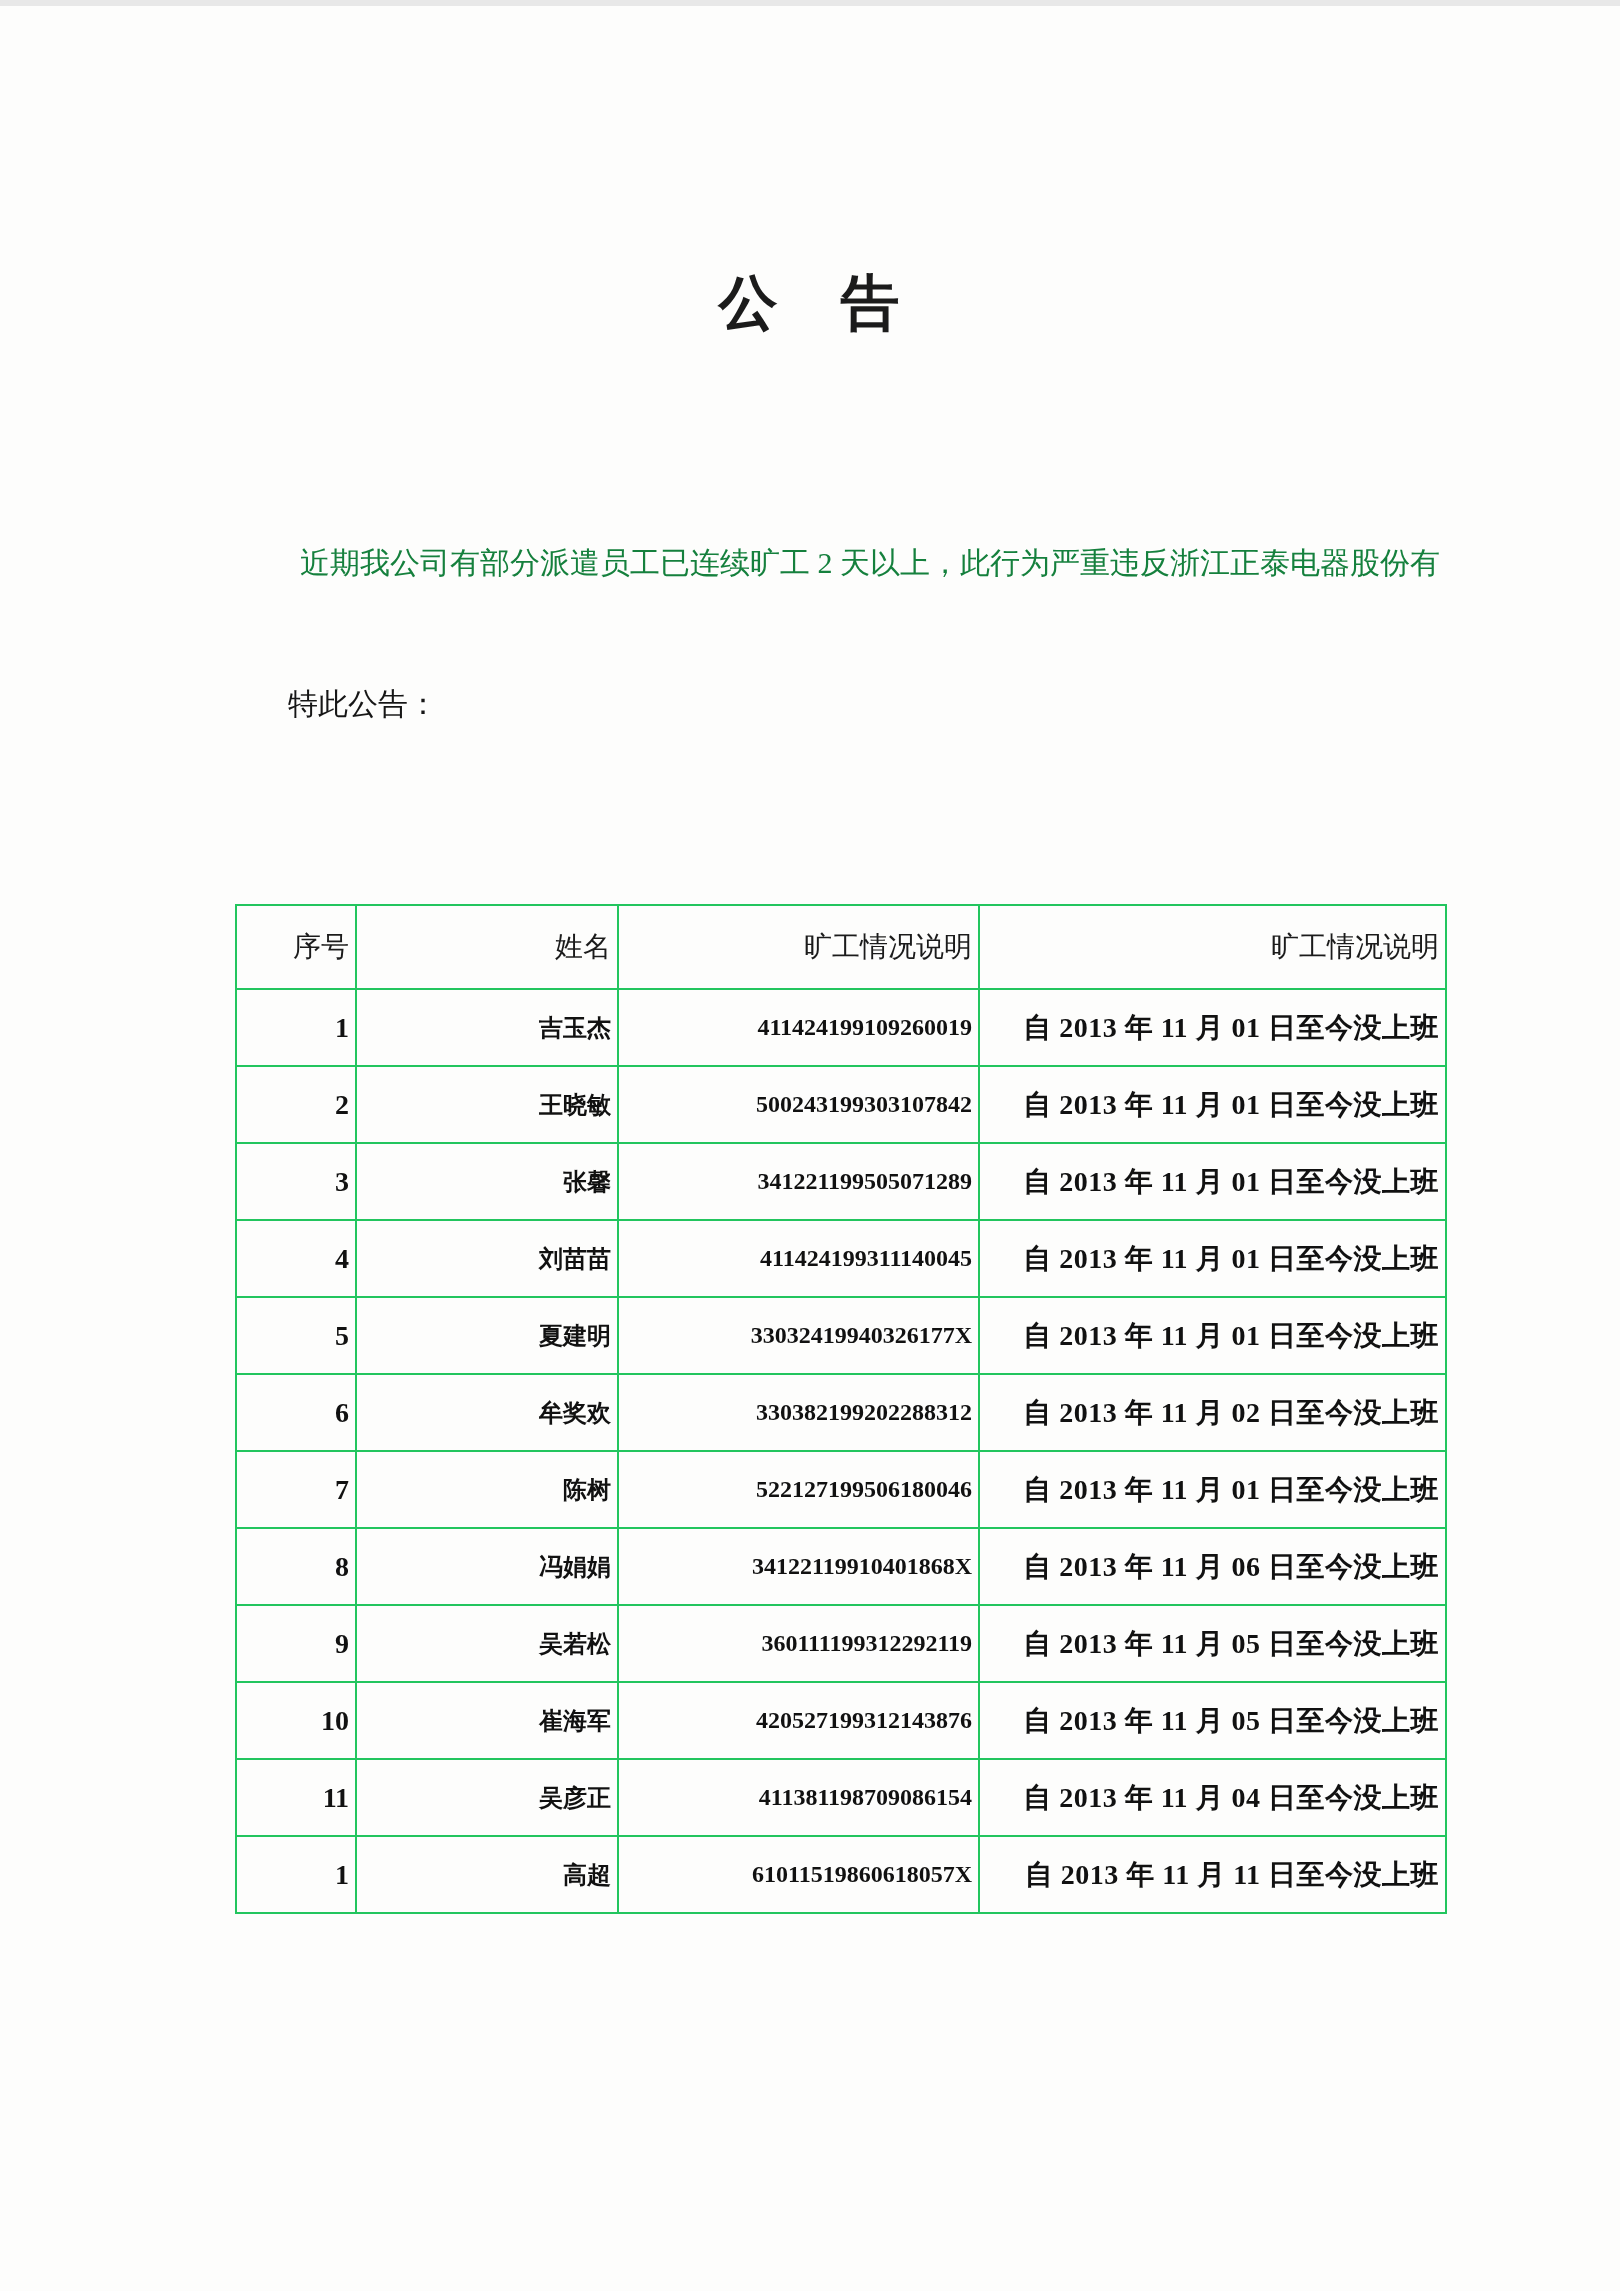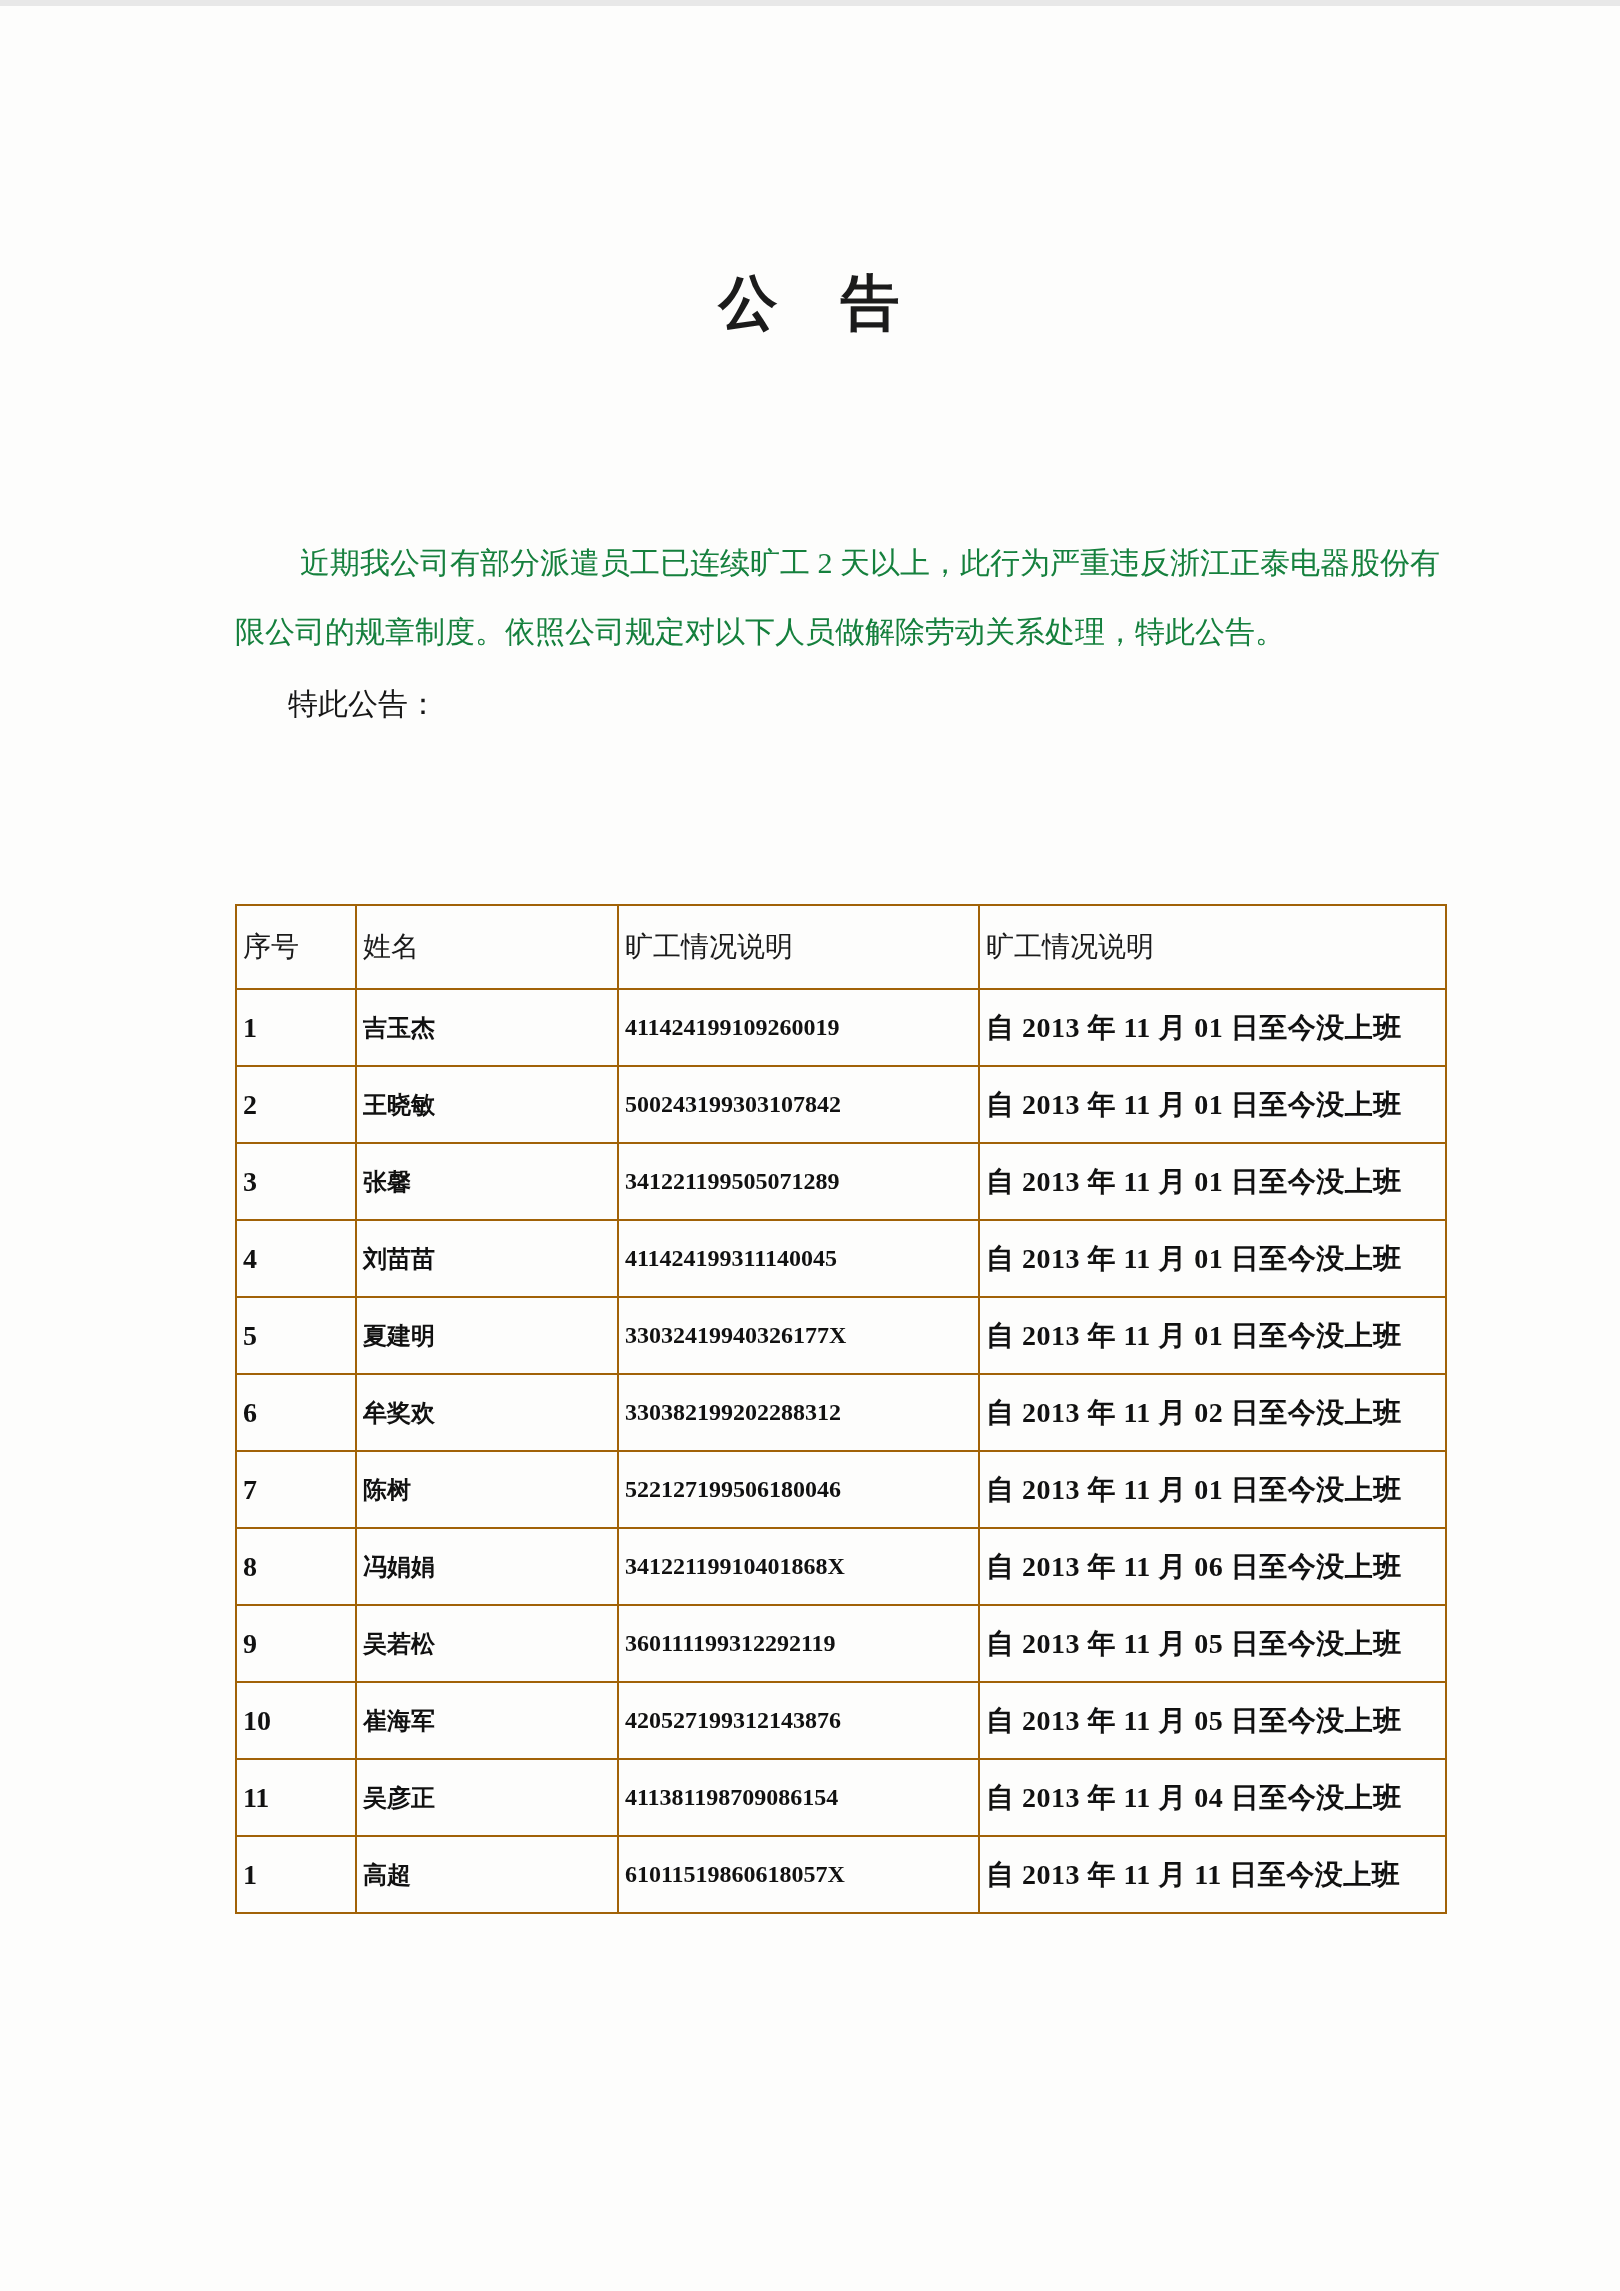"限公司的规章制度。依照公司规定对以下人员做解除劳动关系处理，特此公告。" span.para-line { html: <span>限公司的规章制度。依照公司规定对以下人员做解除劳动关系处理，特此公告。</span> -> none }
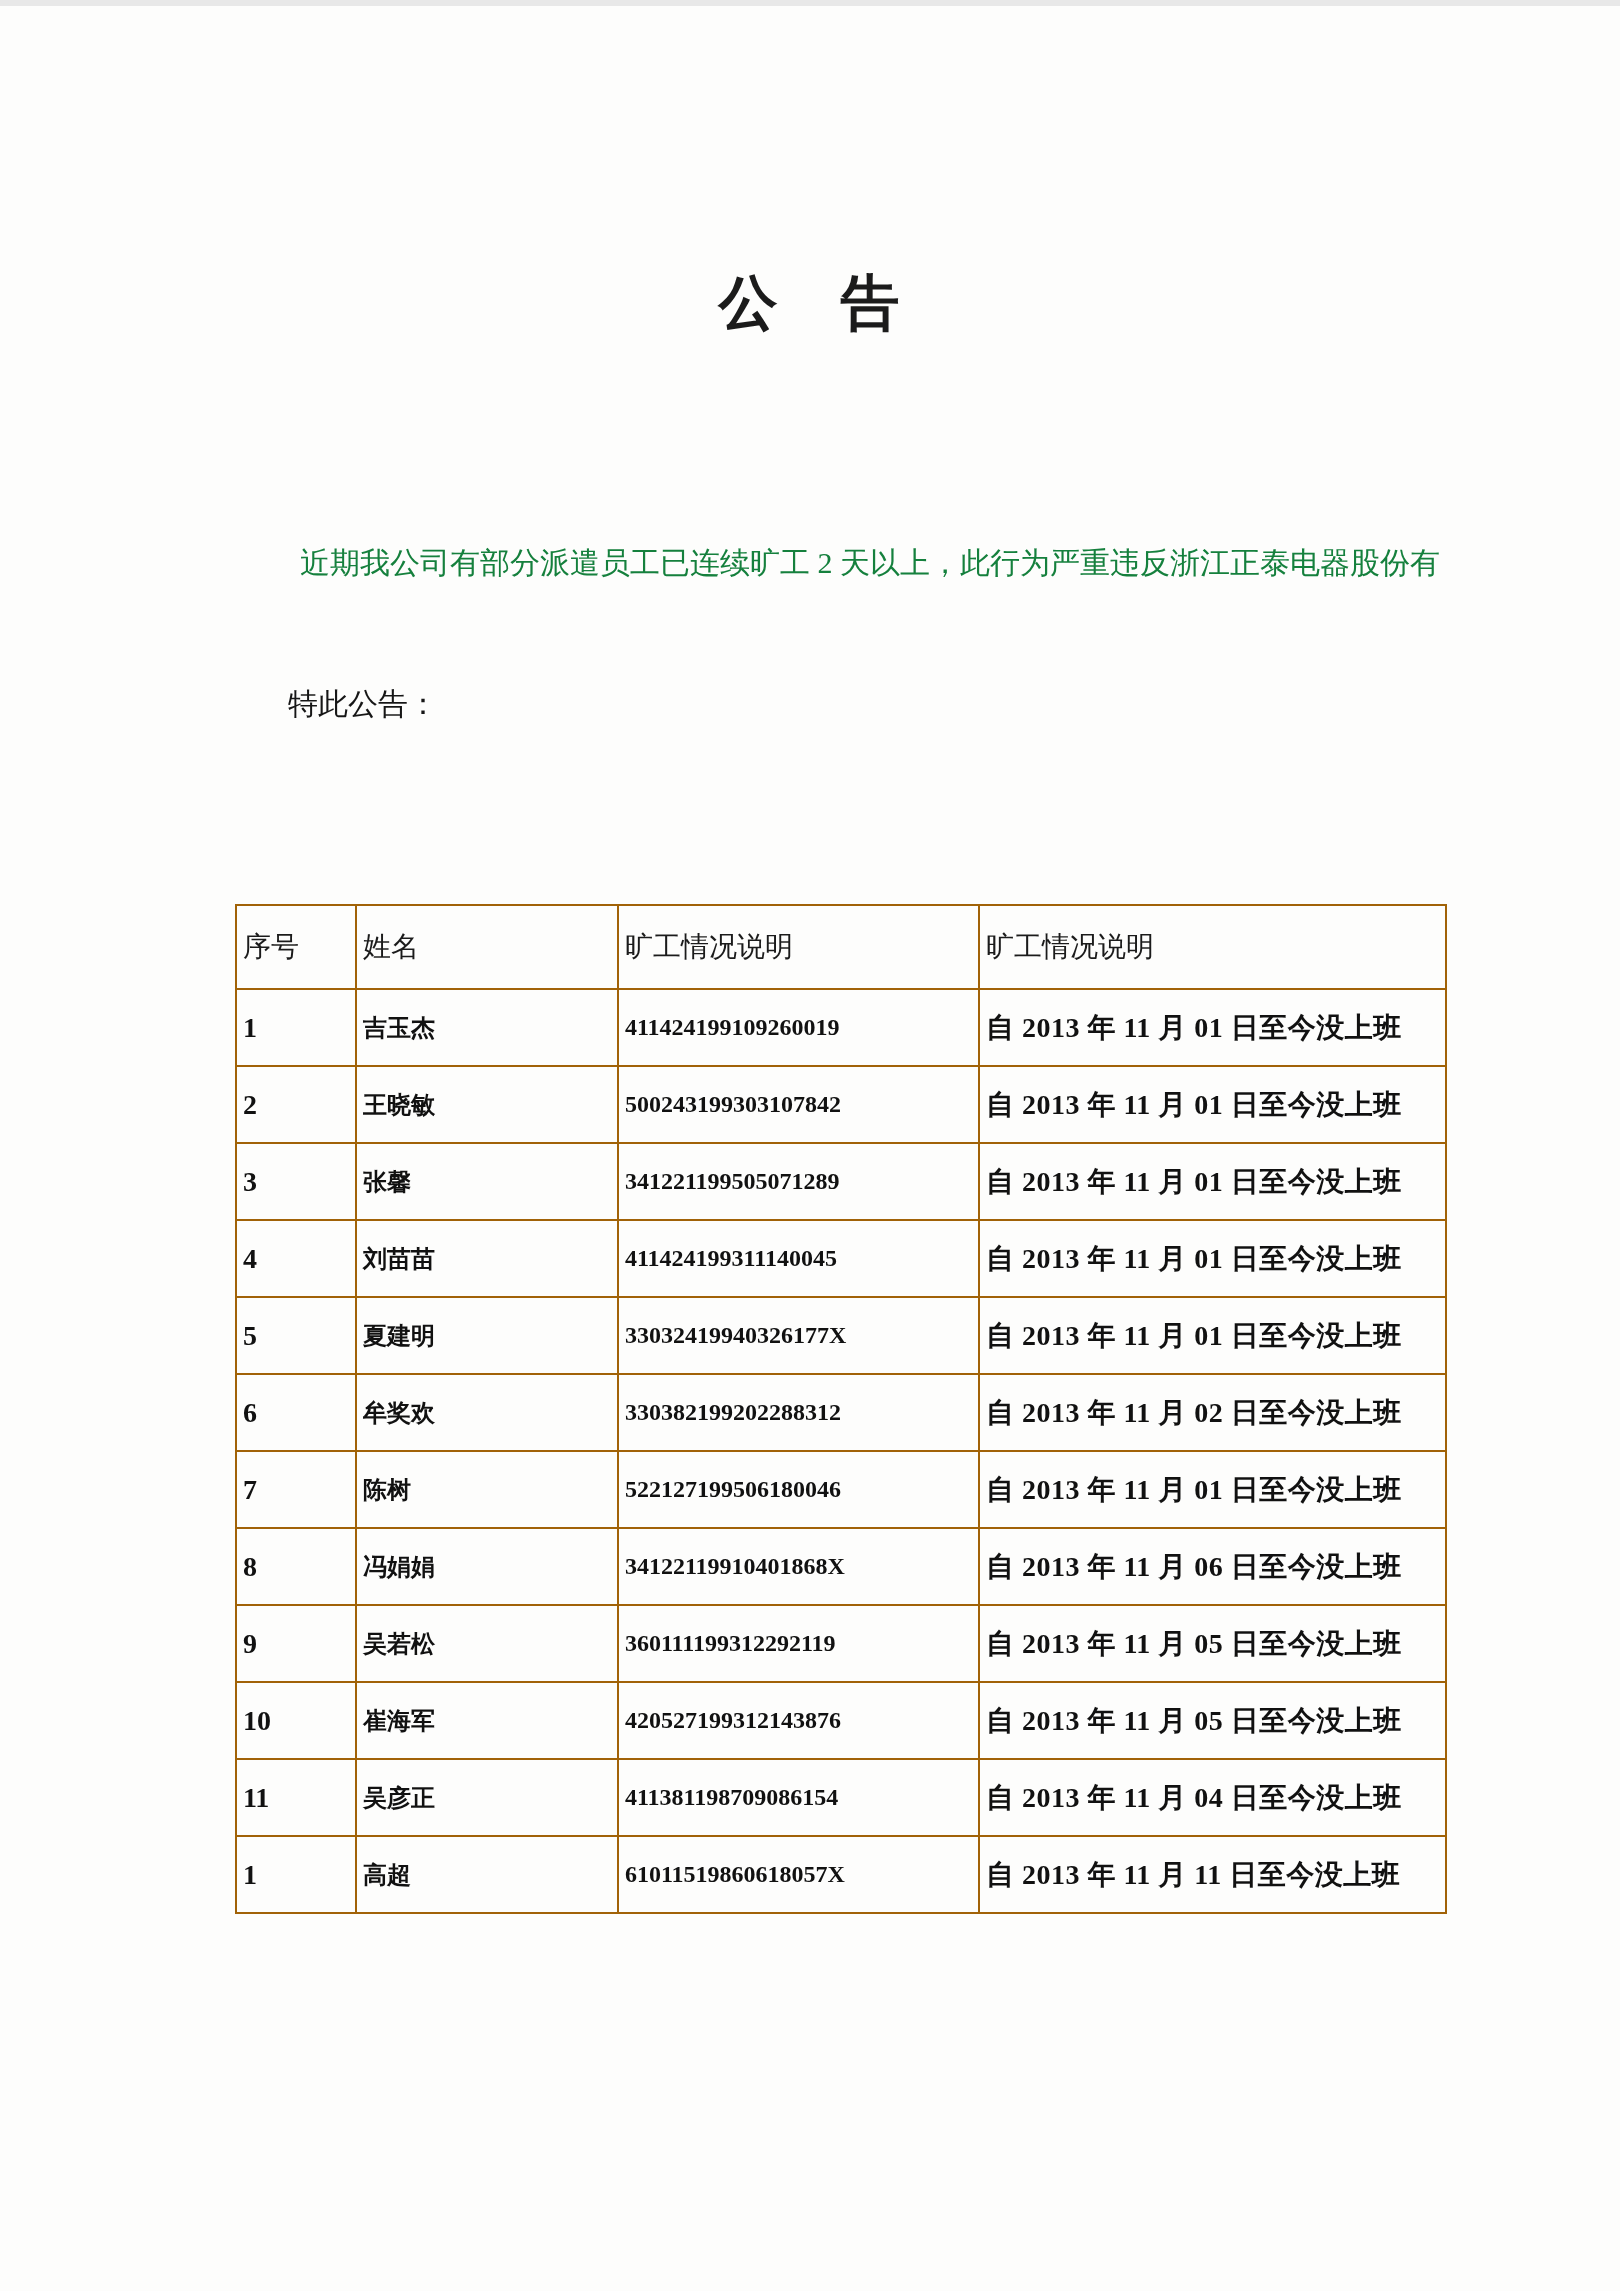"序号" .notice-table th, .notice-table td { border: 2px solid #a16207 -> 2px solid #22c55e; text-align: left -> right }
